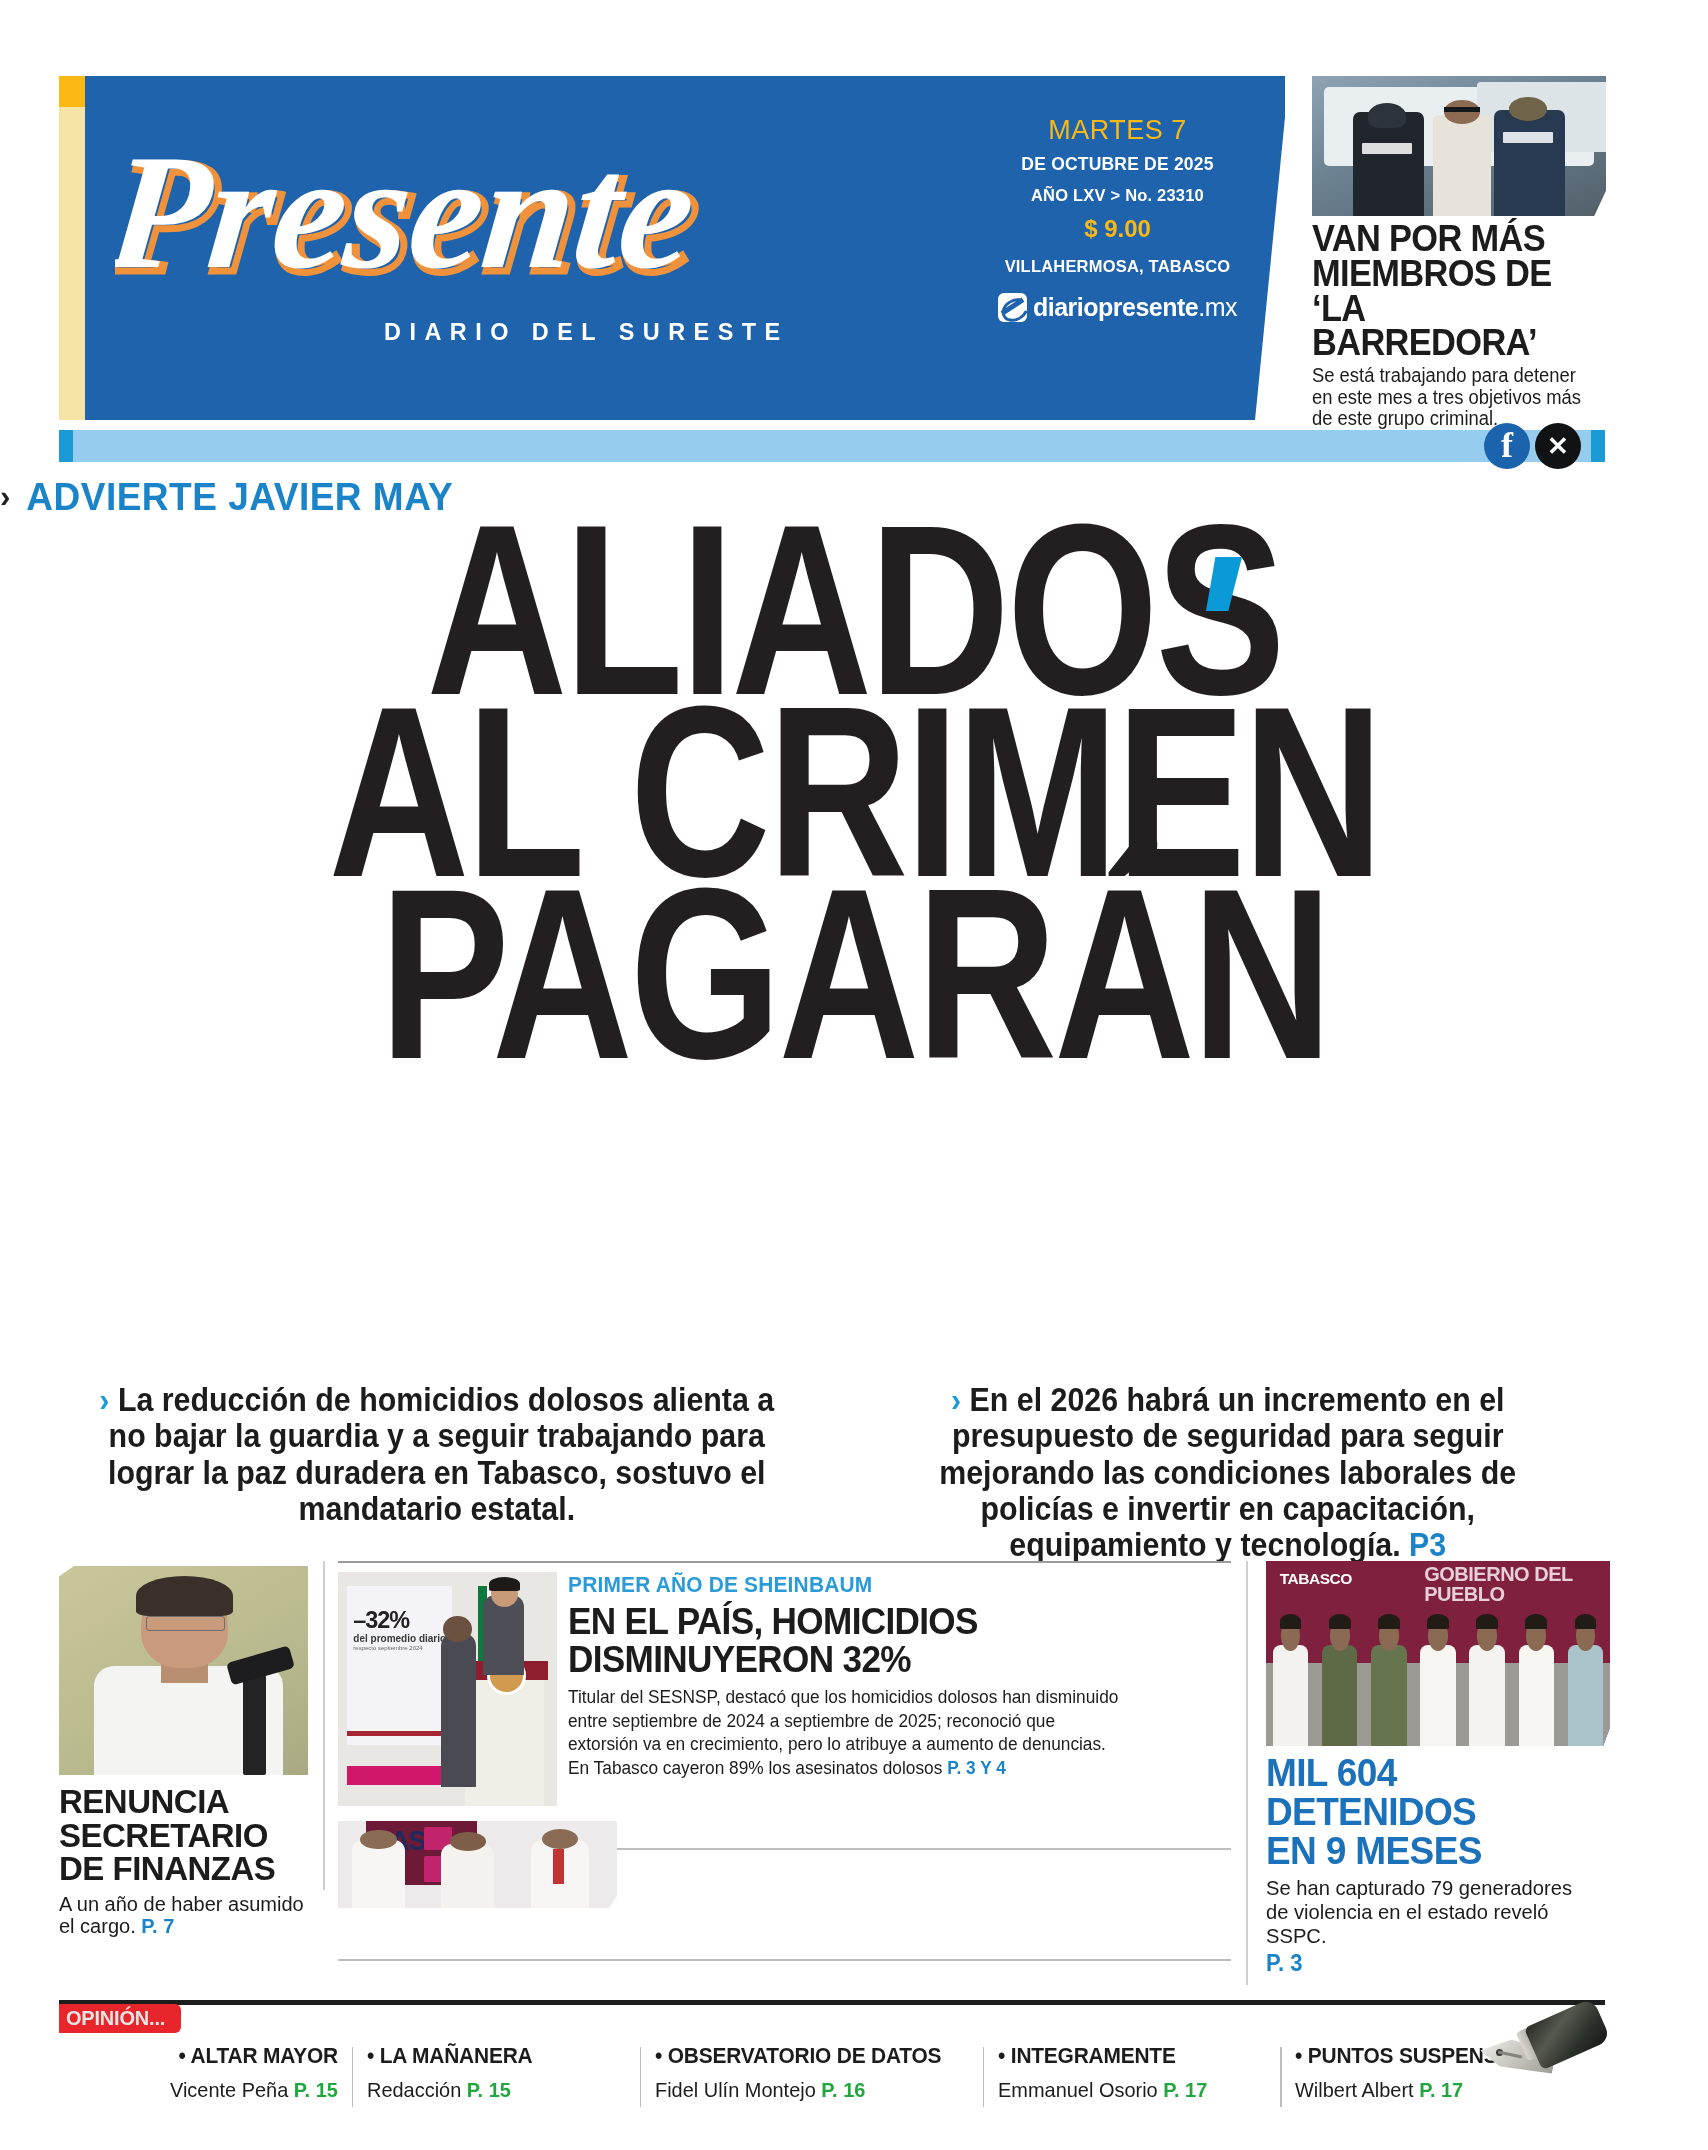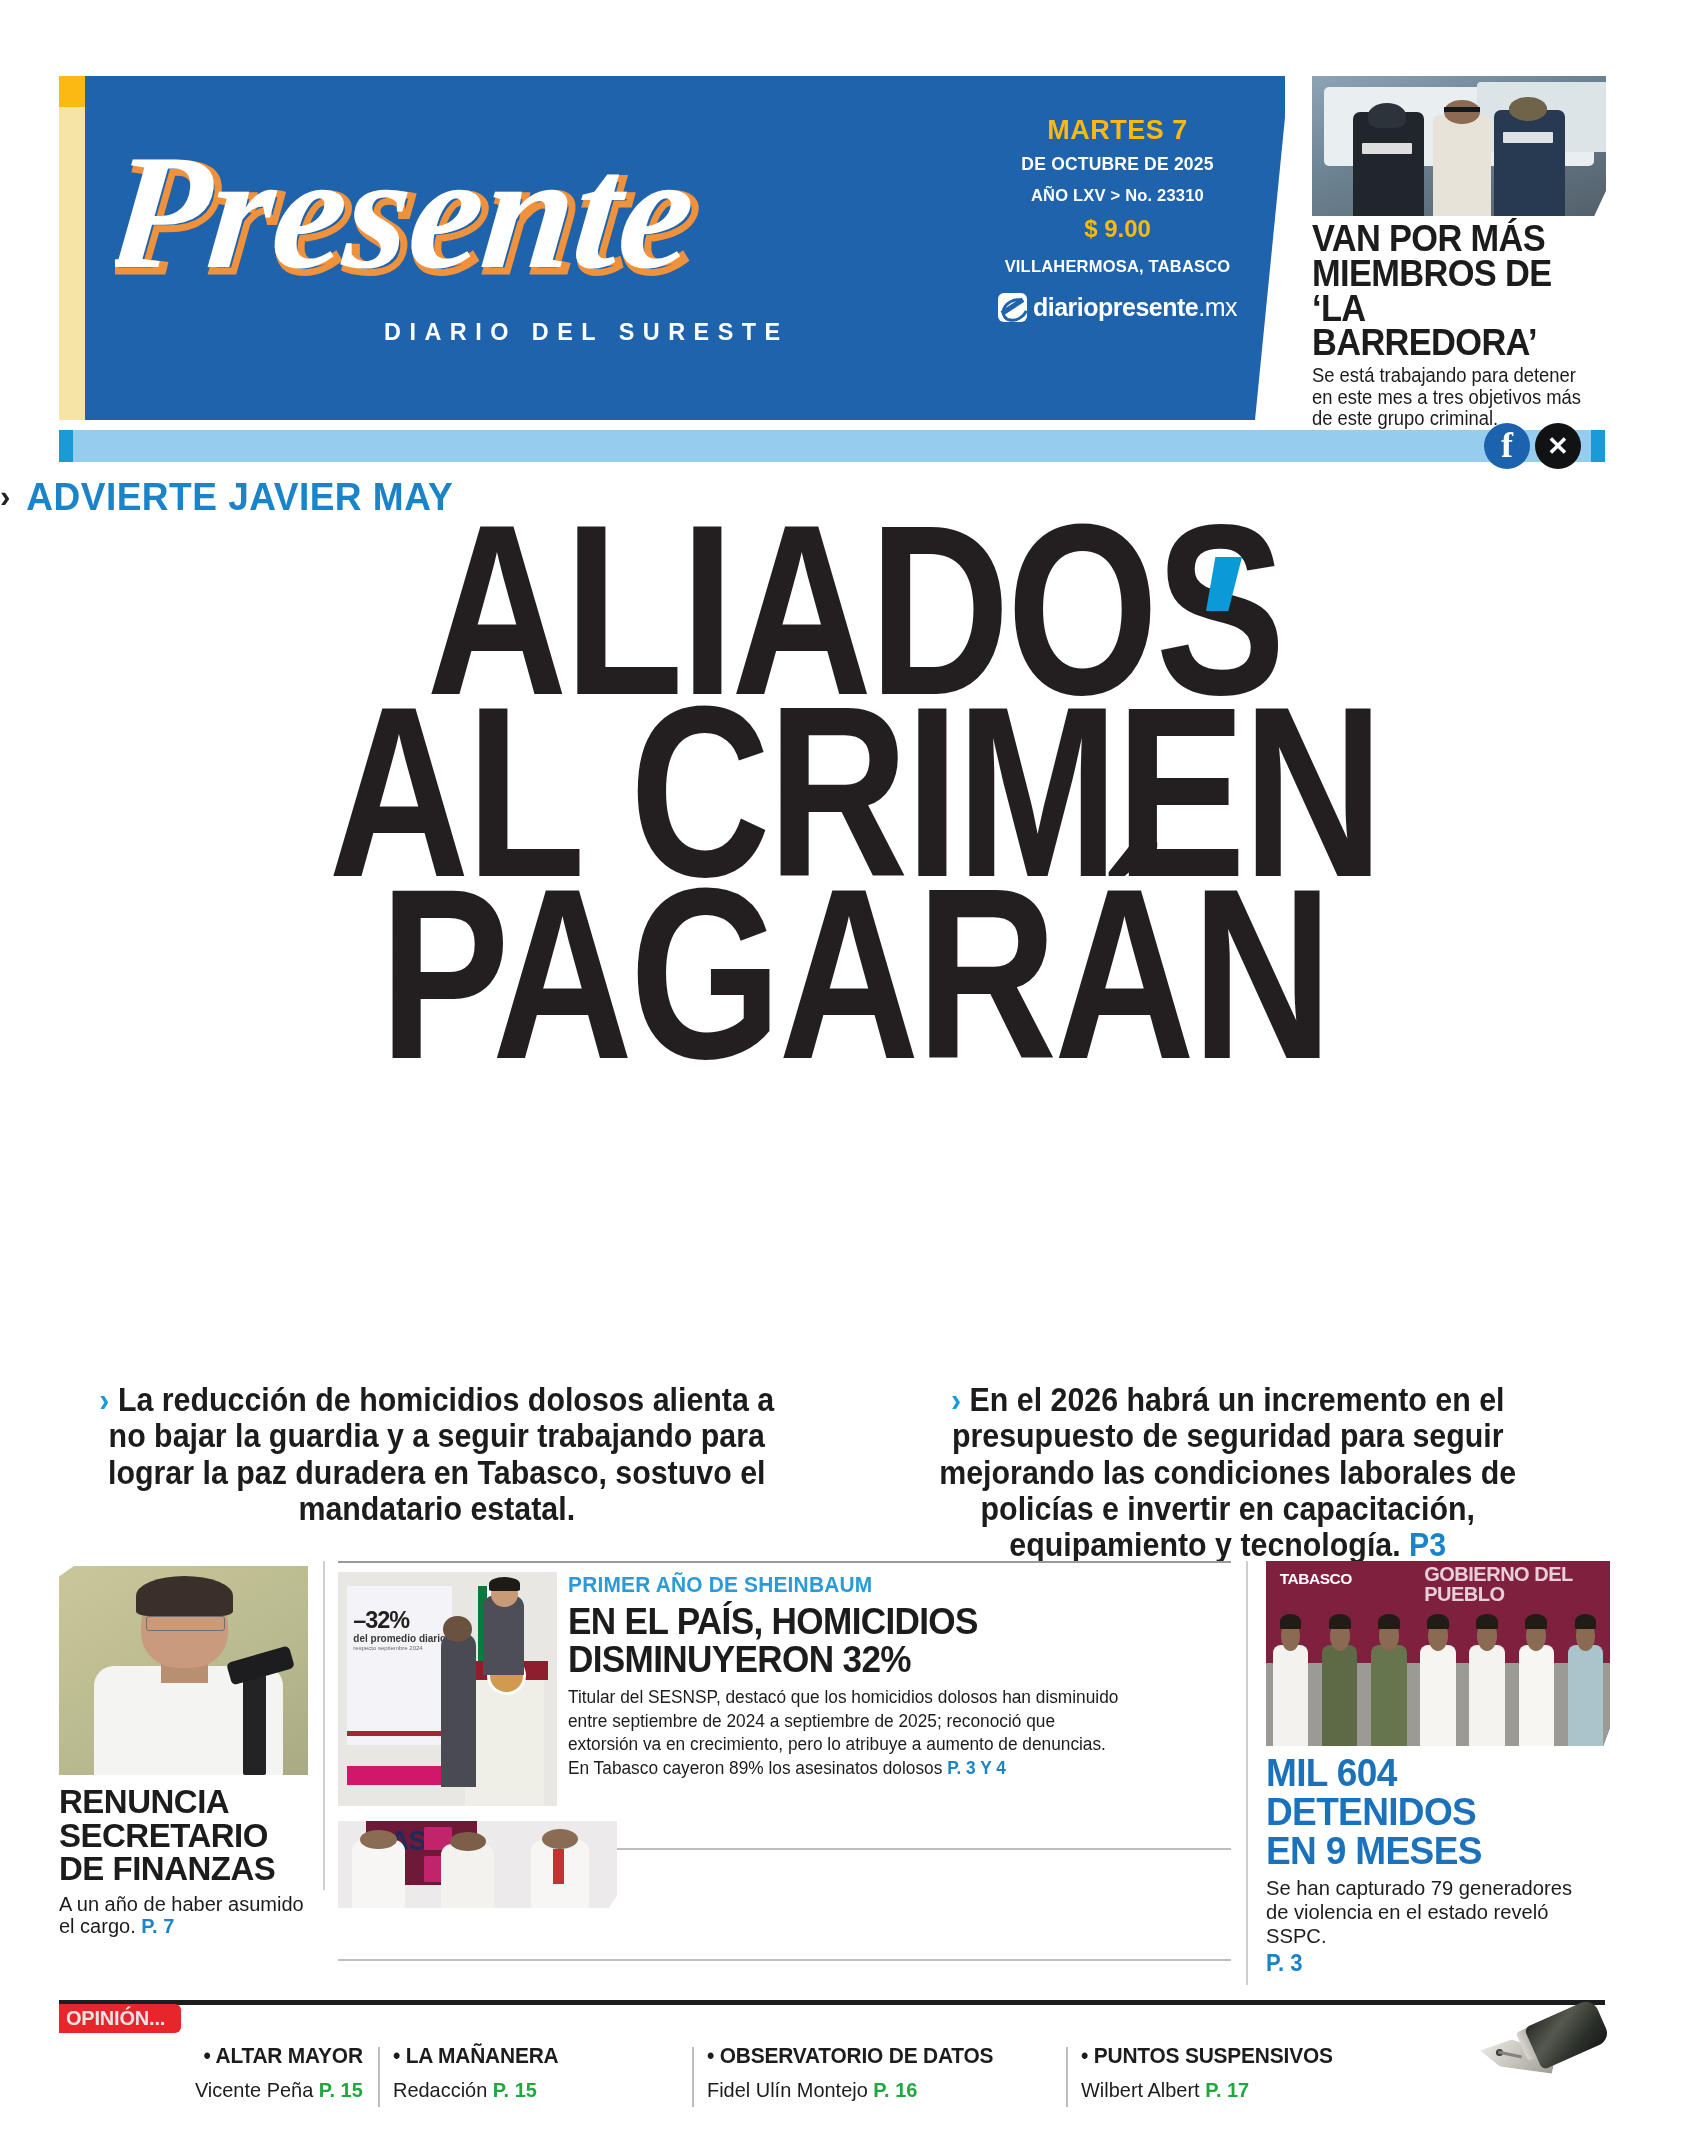"MARTES 7" .mi-date { font-weight: 700 -> 400 }
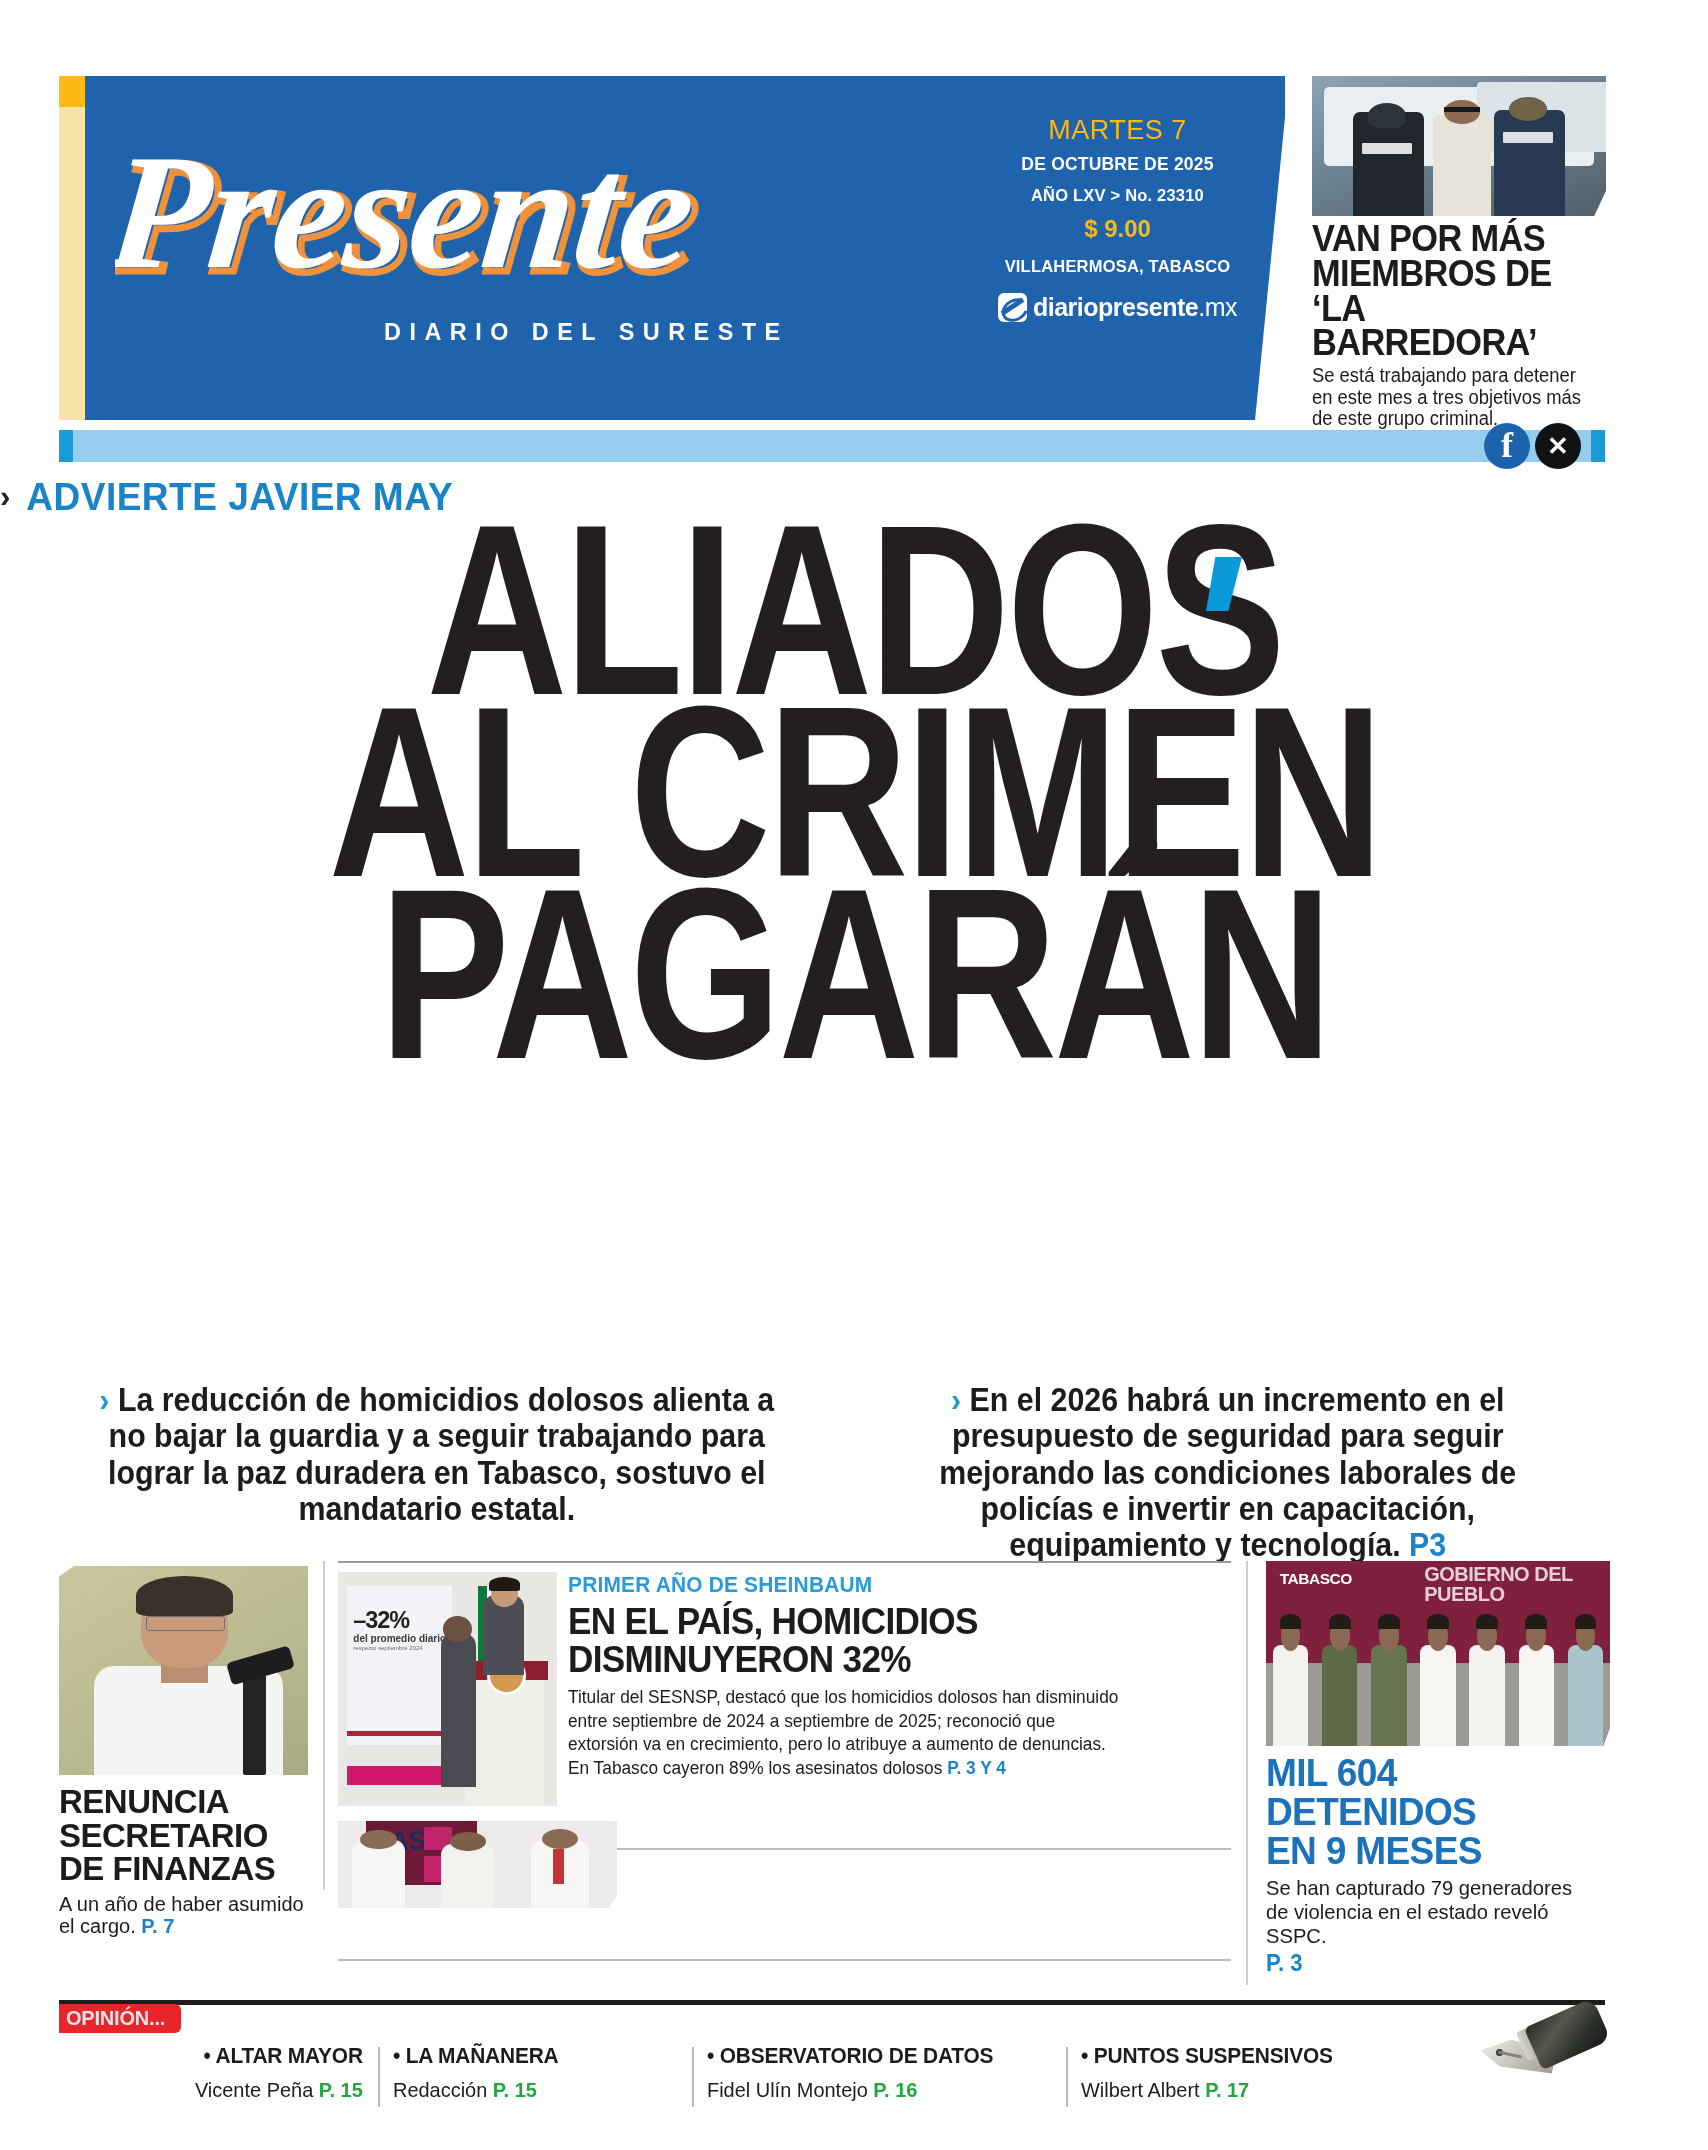"• INTEGRAMENTE" div.op-item { html: none -> <div> <div><span>•</span> <span>INTEGRAMENTE</span></div> <div><span>Emmanuel Osorio</span> <span>P. 17</span></div> </div> }
